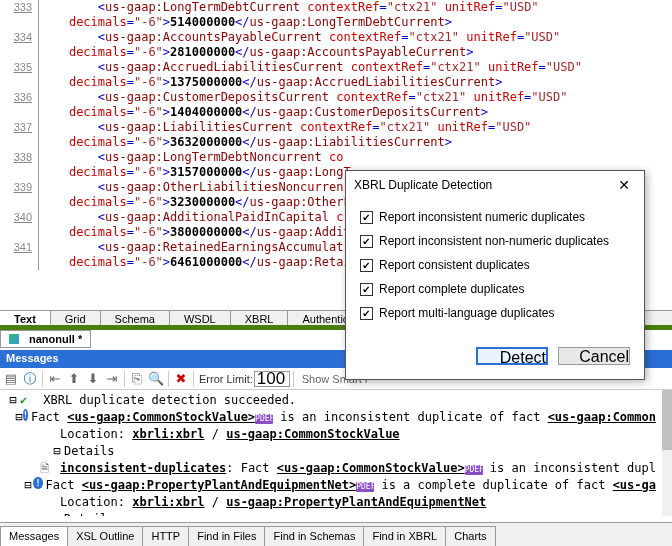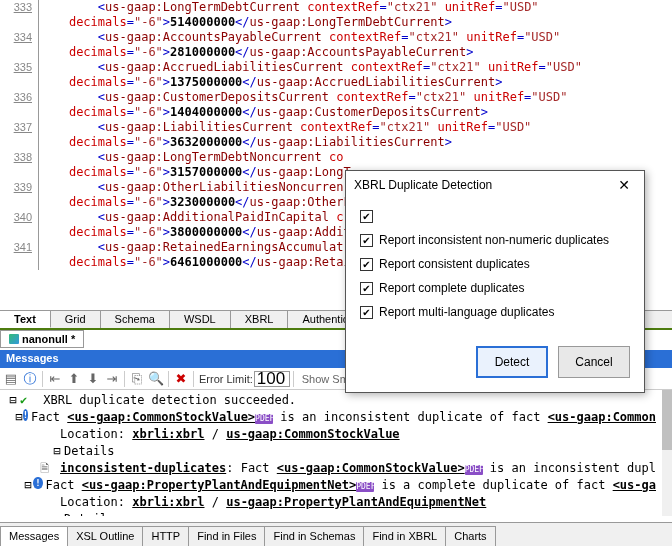"Report inconsistent numeric duplicates" span { html: none -> <span>Report inconsistent numeric duplicates</span> }
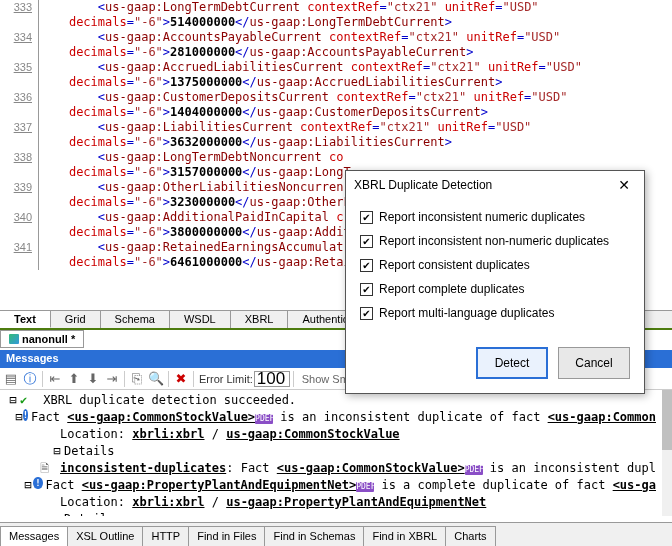"Text" .code-tabs { border-bottom: 2px solid #4d7c0f -> 5px solid #4d7c0f }
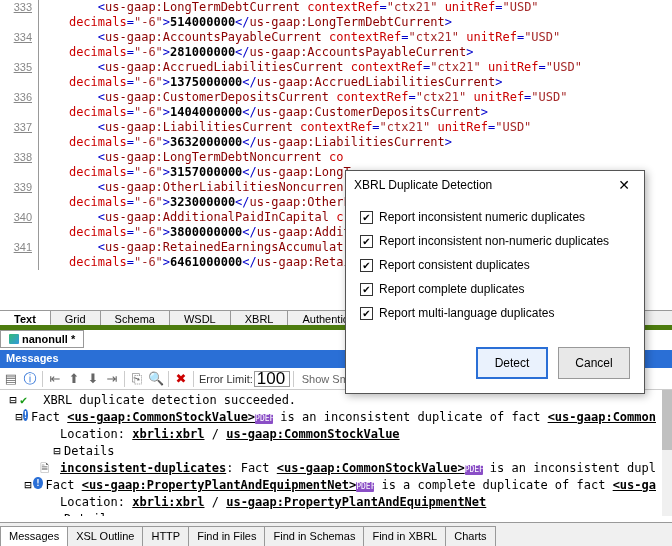"nanonull *" .doc-tab { gap: 3px -> 10px }
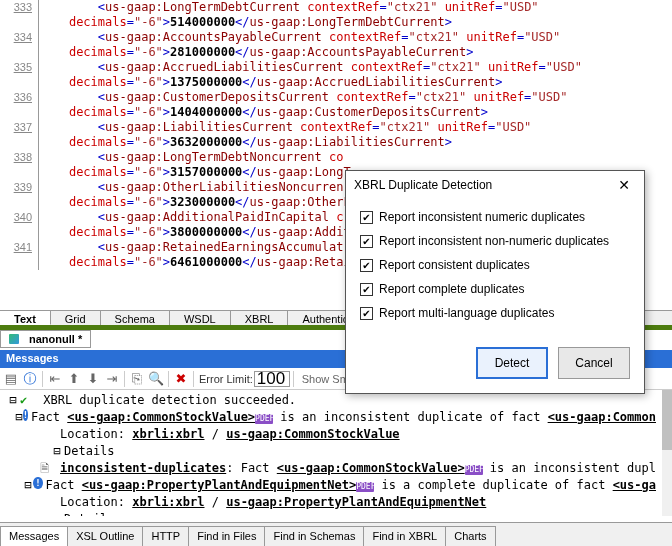"Detect" .dlg-btn { font-size: 12px -> 16px; height: 32px -> 18px; text-align: none -> right }
